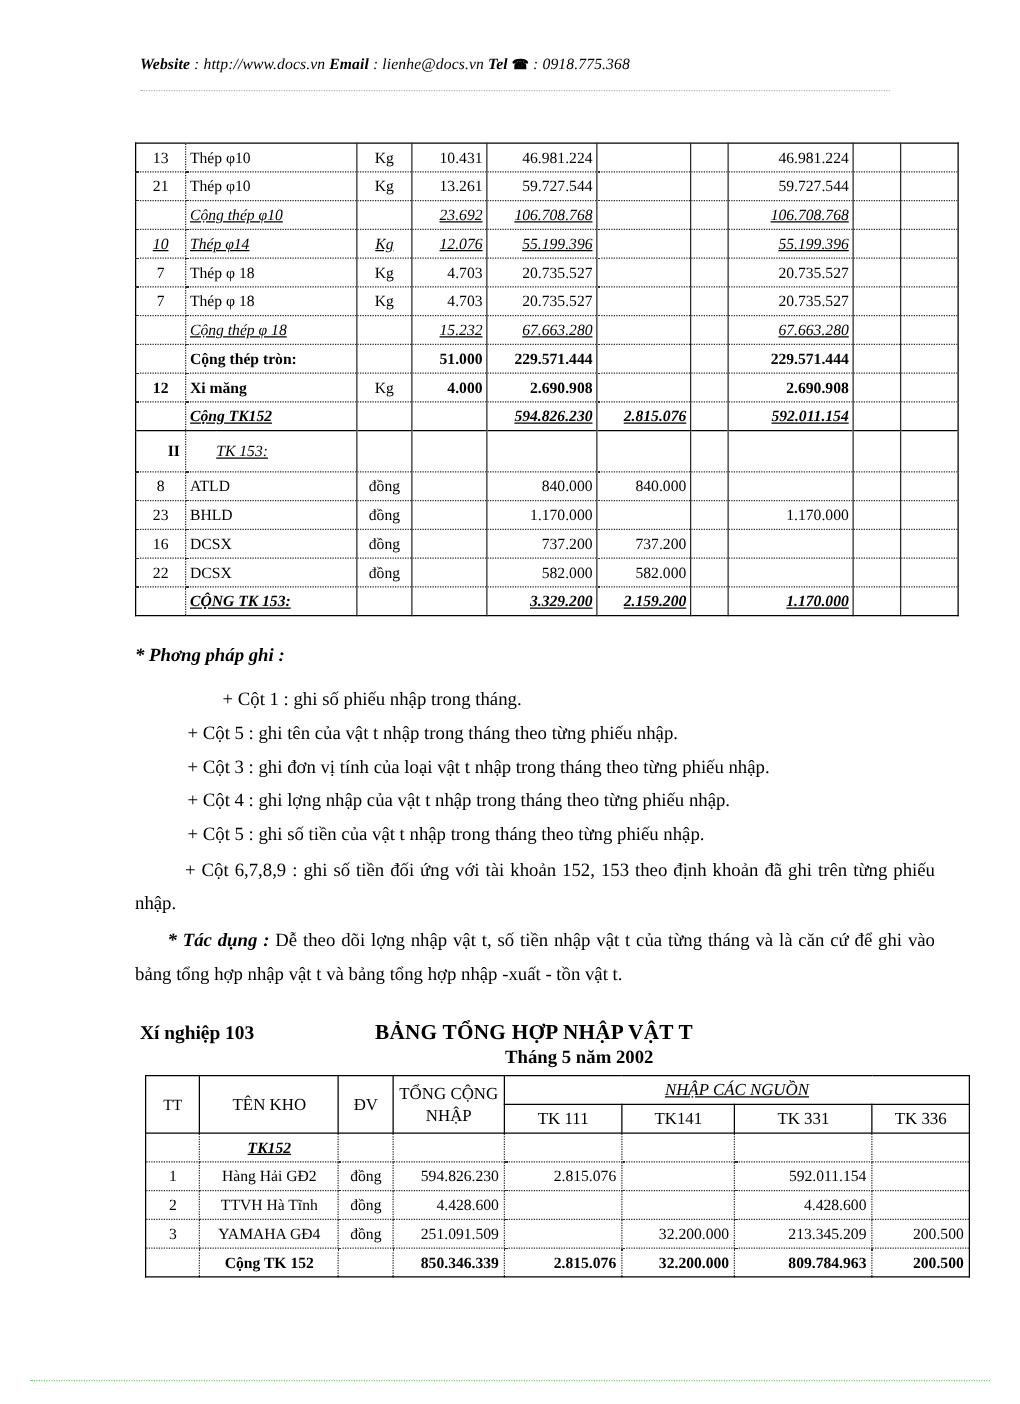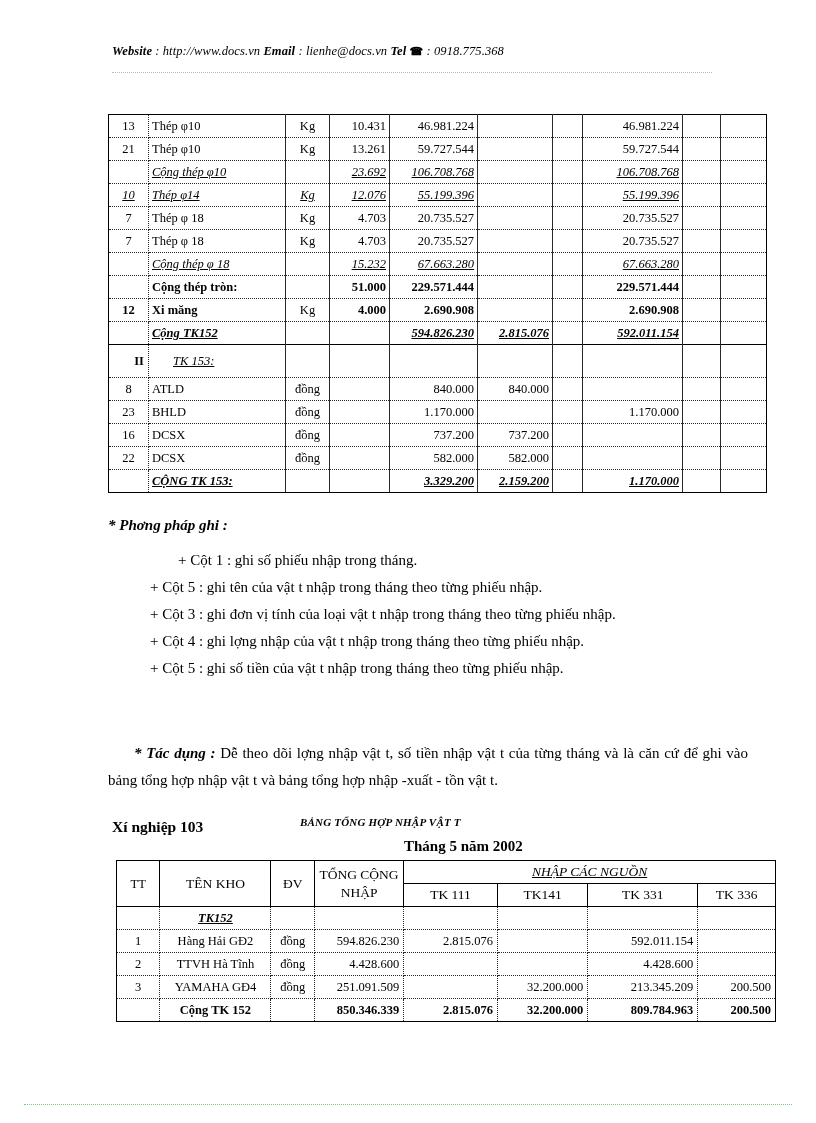"+ Cột 6,7,8,9 : ghi" div { html: none -> <div><span></span><span>+ Cột 6,7,8,9 : ghi số tiền đối ứng với tài khoản 152, 153 theo định khoản đã ghi trên từng phiếu nhập.</span></div> }
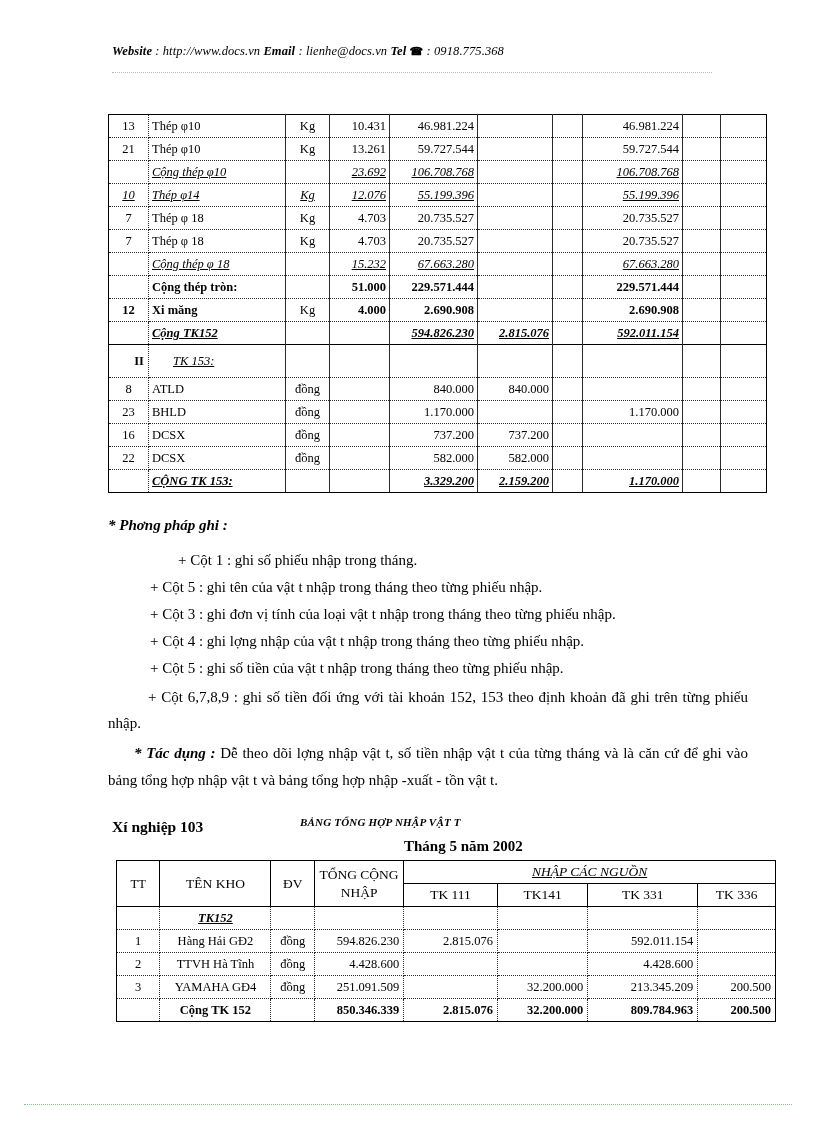"BẢNG TỔNG HỢP NHẬP VẬT" #bigtitle { font-size: 11px -> 17px; font-style: italic -> none }
